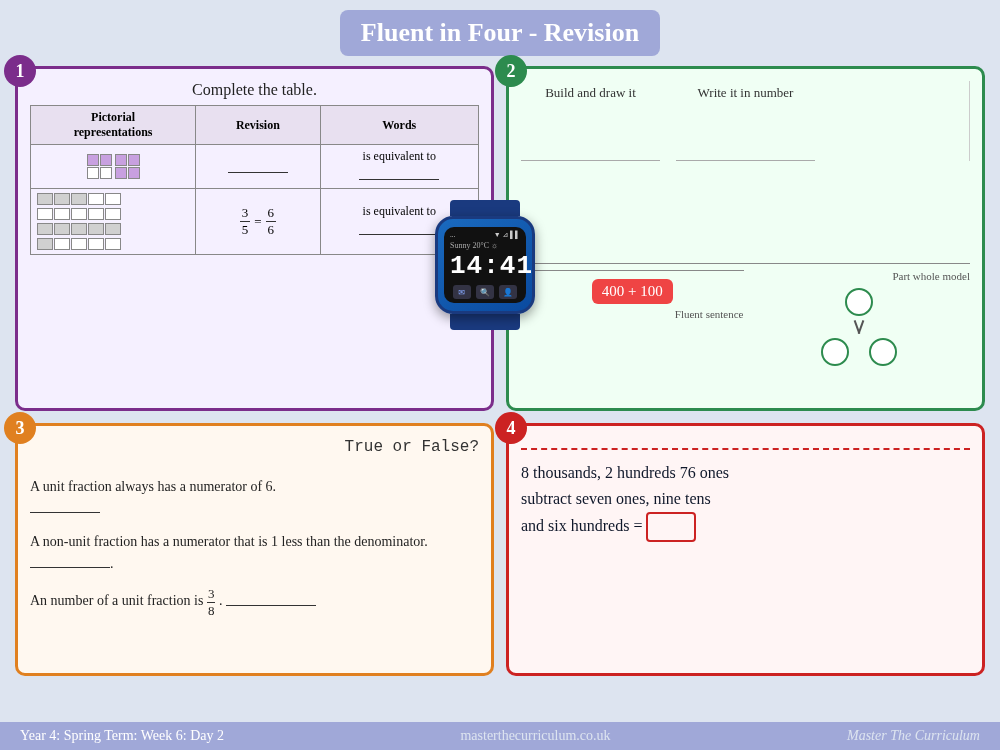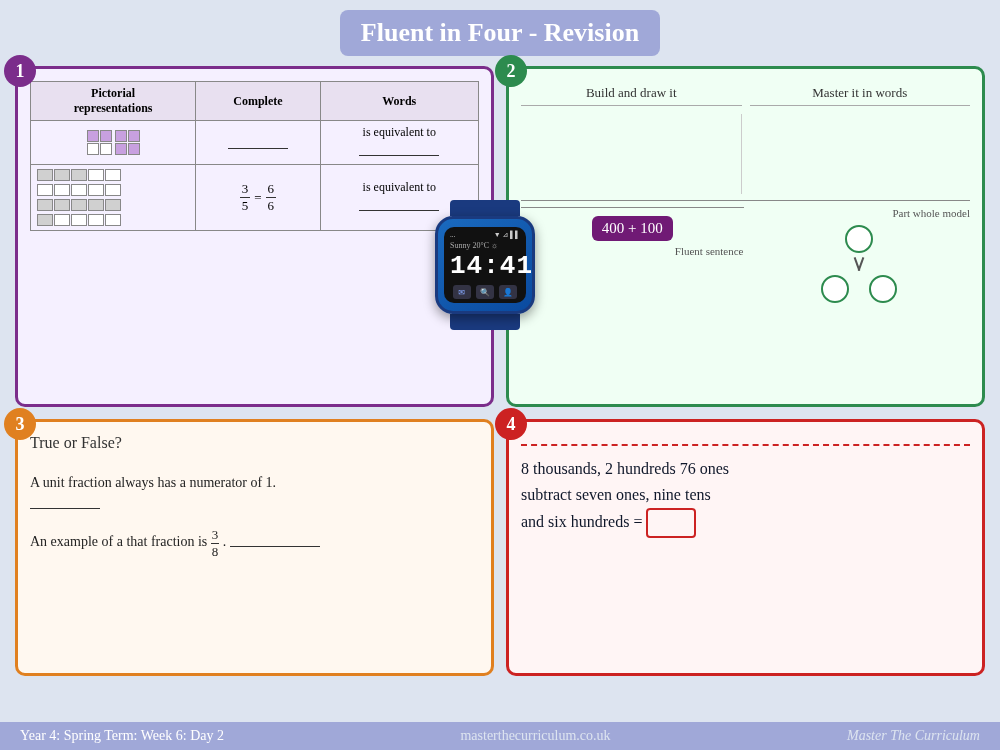"Complete the table." div.section-instruction { html: none -> <div>Complete the table.</div> }
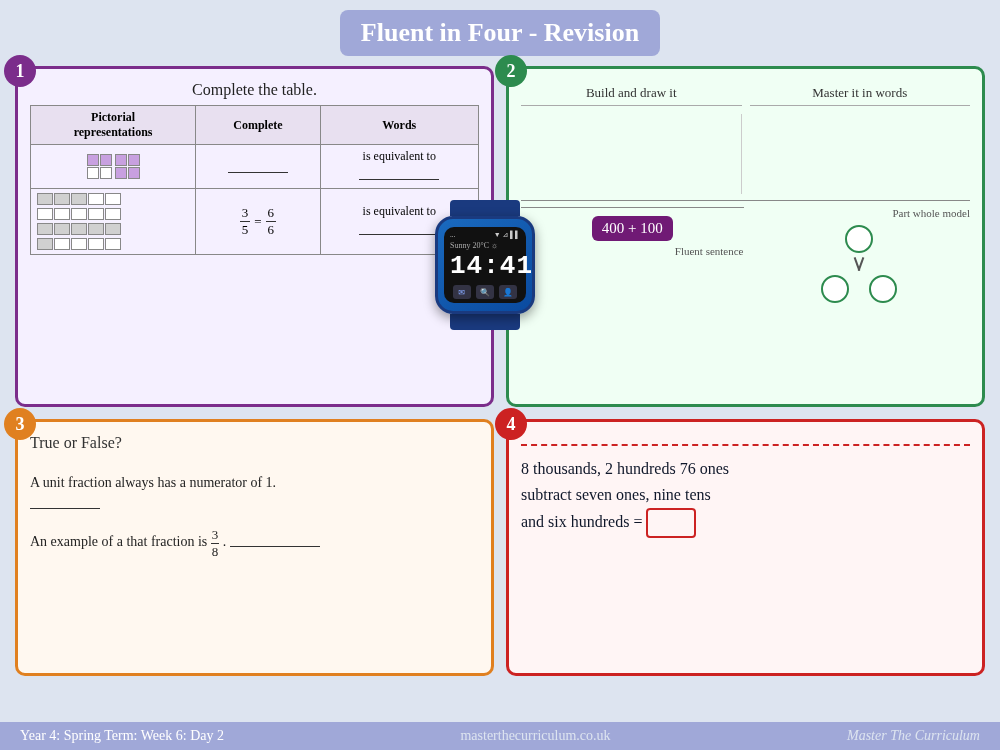"Build and draw it" div { gap: 8px -> 16px; grid-template-columns: 1fr 1fr -> 1fr 1fr 1fr }
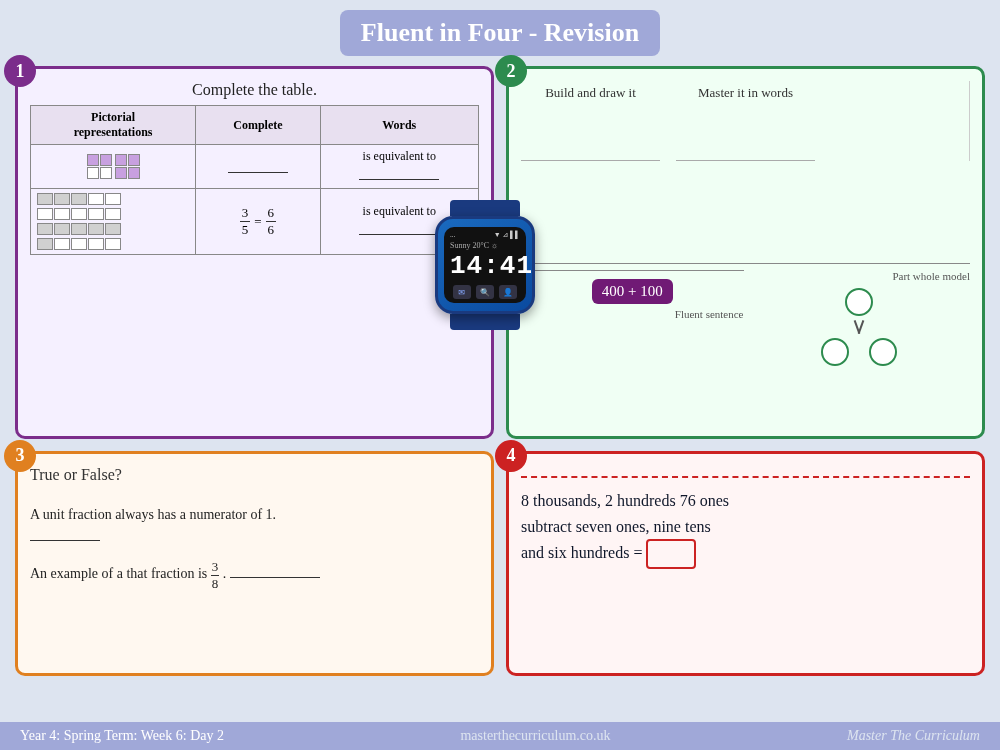"Master it in words" div.s2-header { text: Master it in words -> Write it in number }
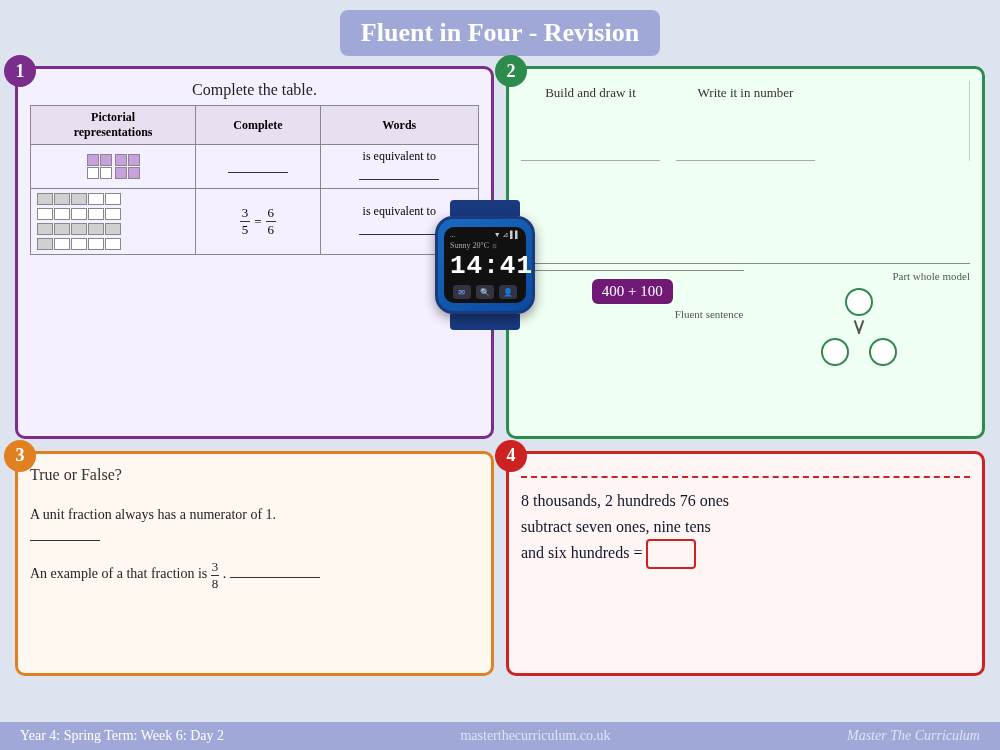"Complete" th { text: Complete -> Revision }
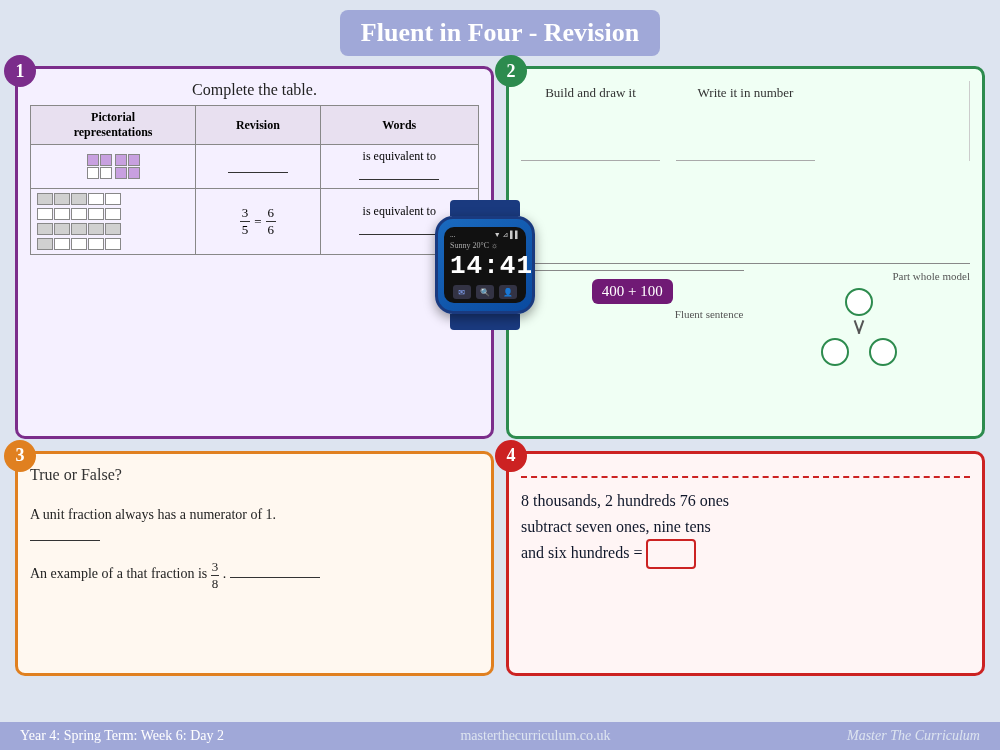"400 + 100" .number-sentence-box { background: #701a75 -> #ef4444 }
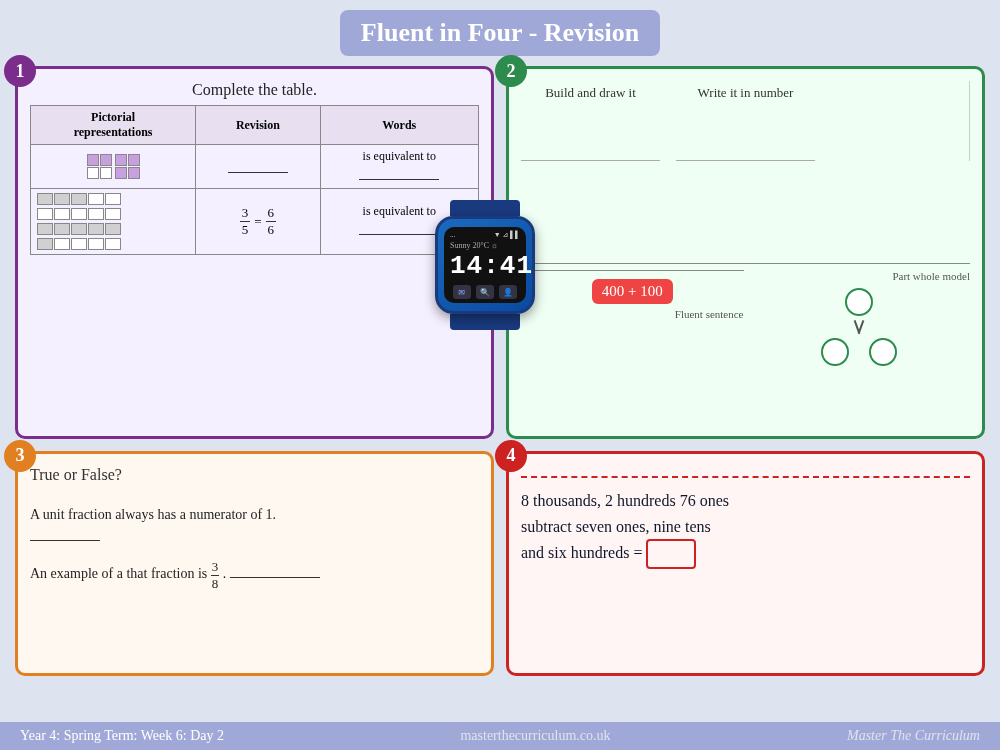"True or False?" .section3-title { font-family: none -> Liberation Mono, monospace; text-align: left -> right }
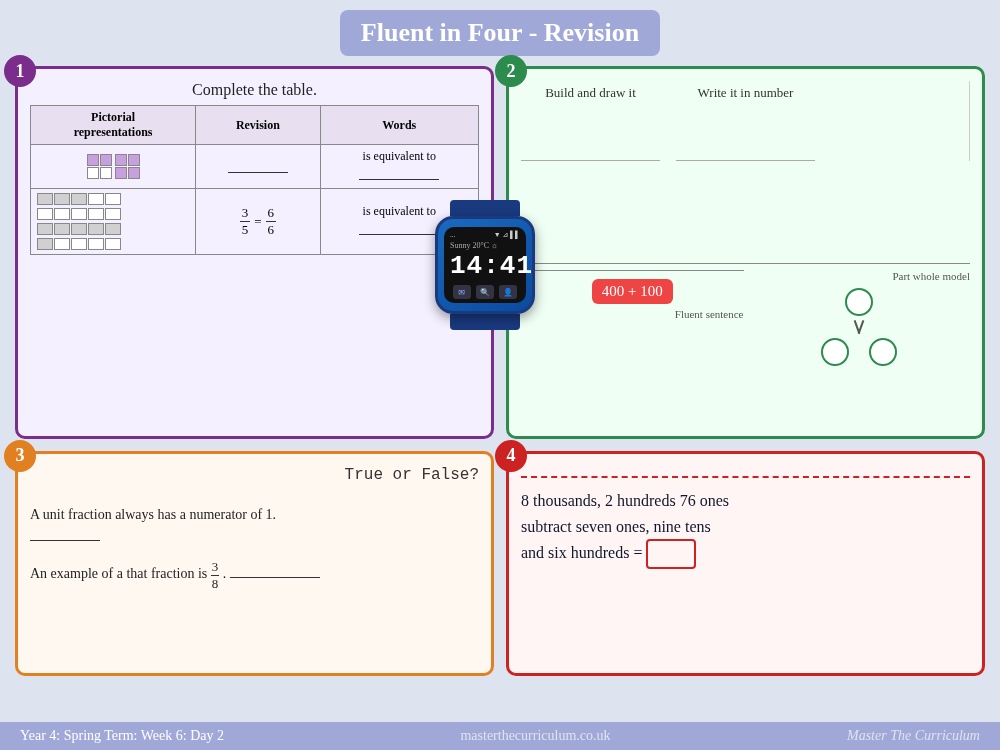"A unit fraction always has" span { text: 1 -> 6 }
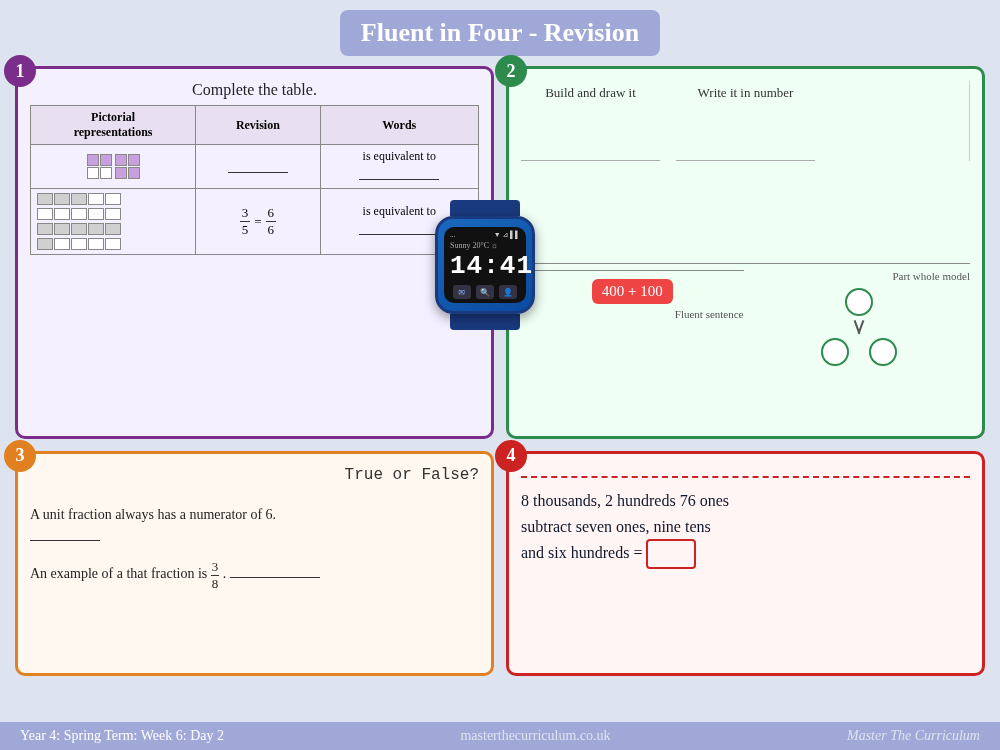"A non-unit fraction has a" div.s3-statement { html: none -> <div> <span>A non-unit fraction has a numerator that is 1 less than the denominator.</span> <span></span>. </div> }
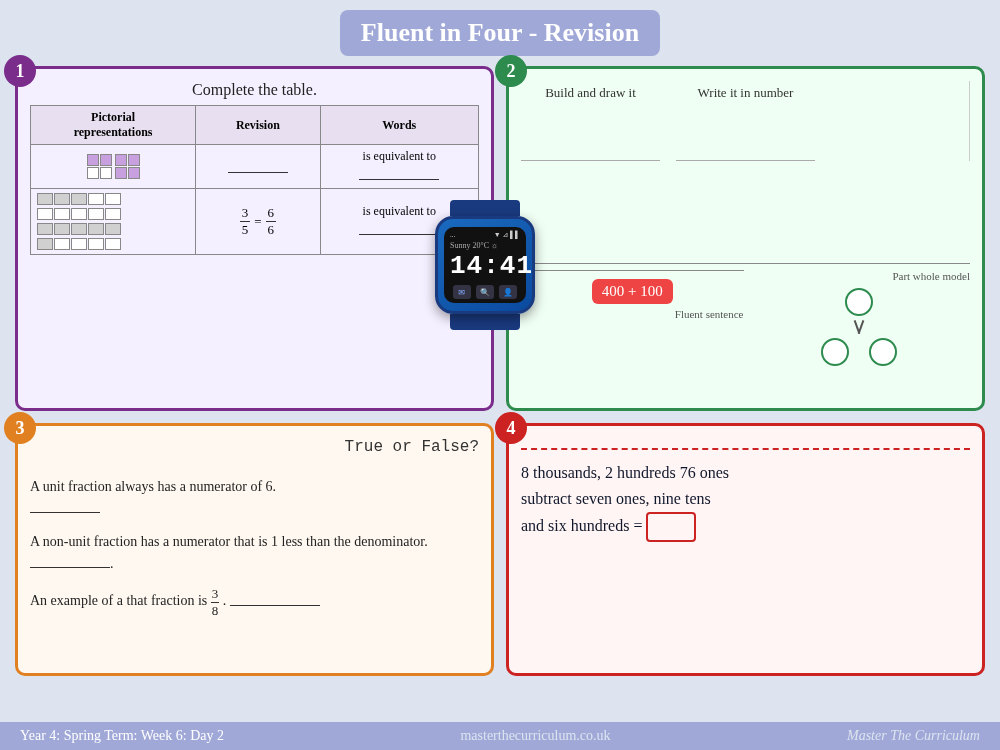"An example of a that" span { text: example of a that -> number of a unit }
